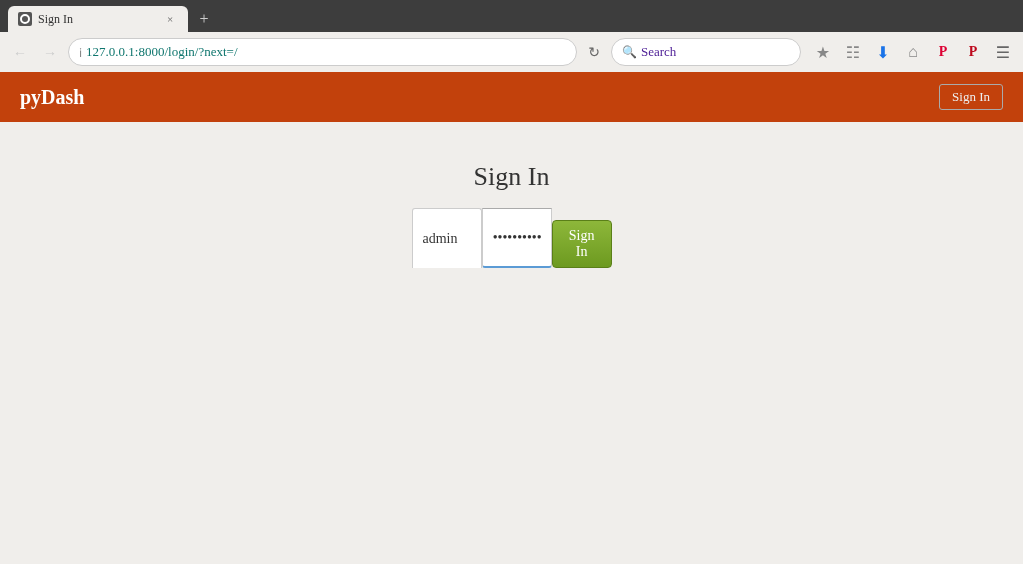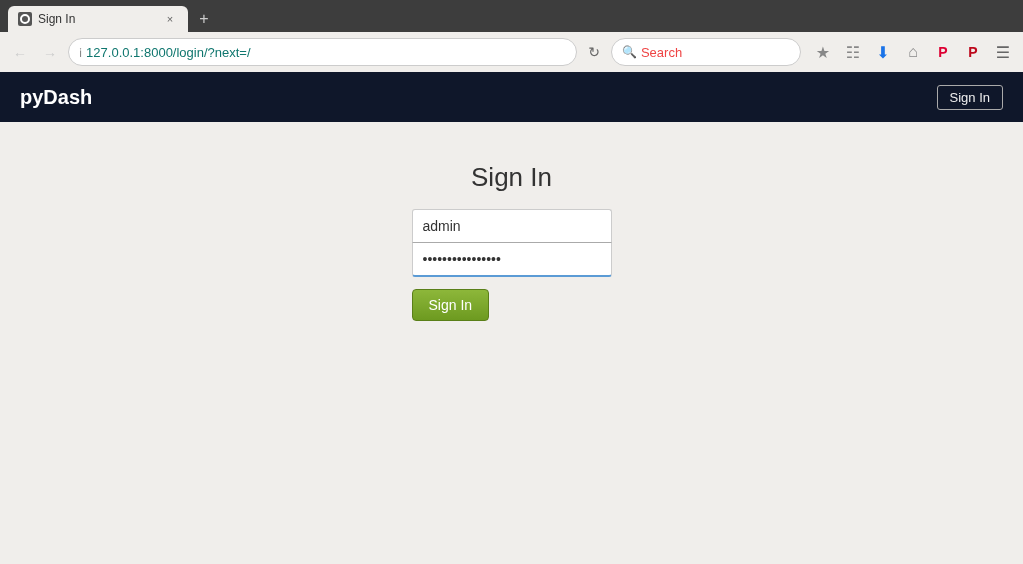"Sign In" * { font-family: none -> Liberation Serif, serif }
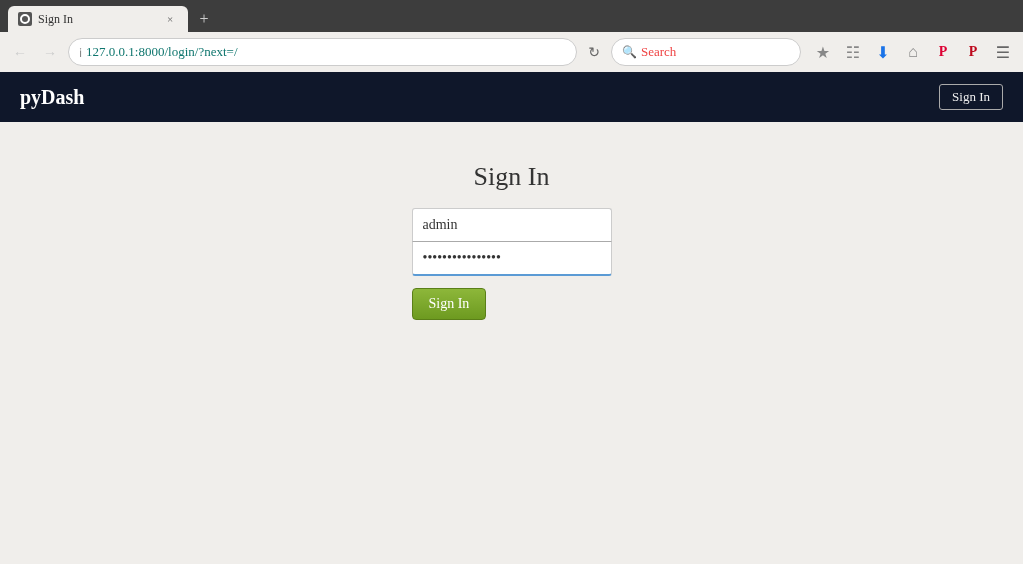"Search" .search-text { color: #ef4444 -> #4c1d95 }
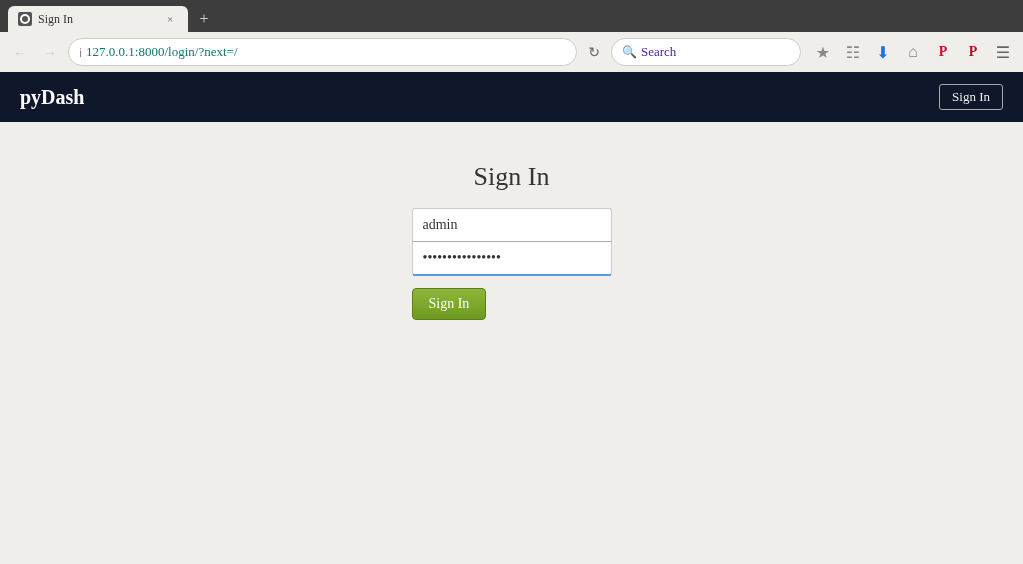"pyDash" .app-header { background: #0f172a -> #c2410c }
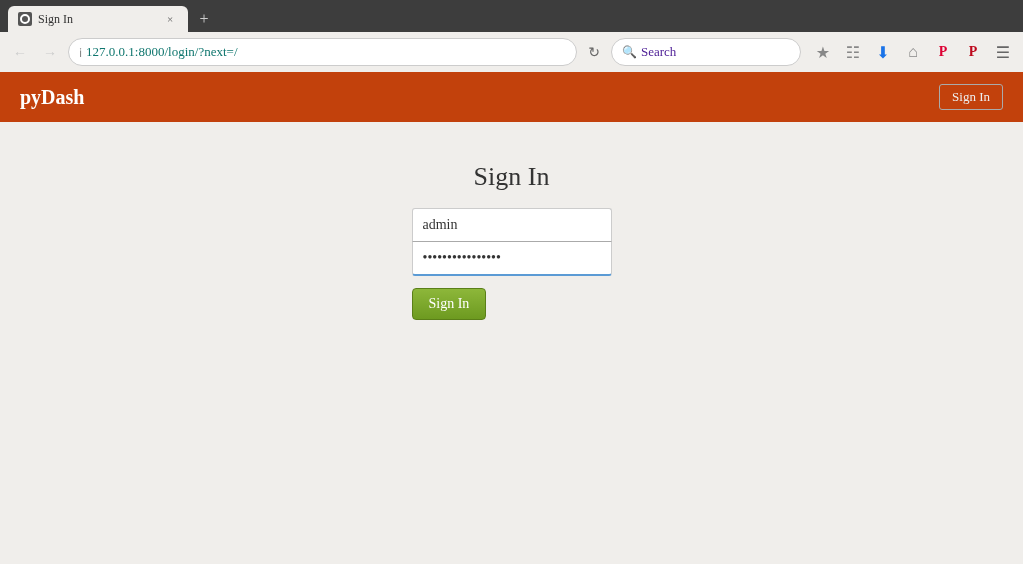"admin" .signin-form { flex-direction: column -> row }
